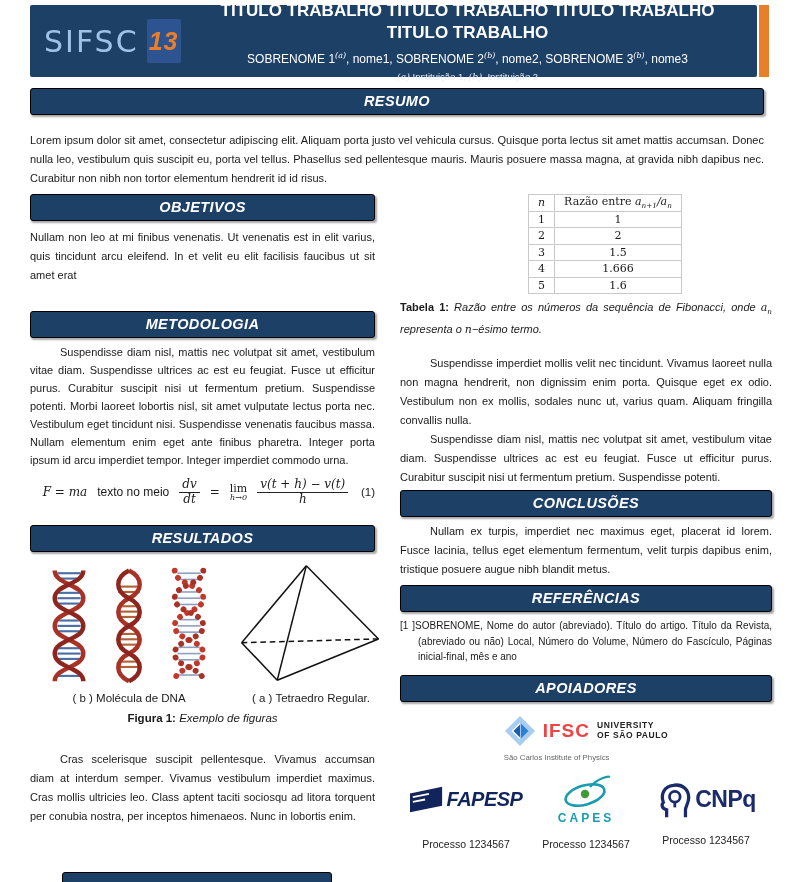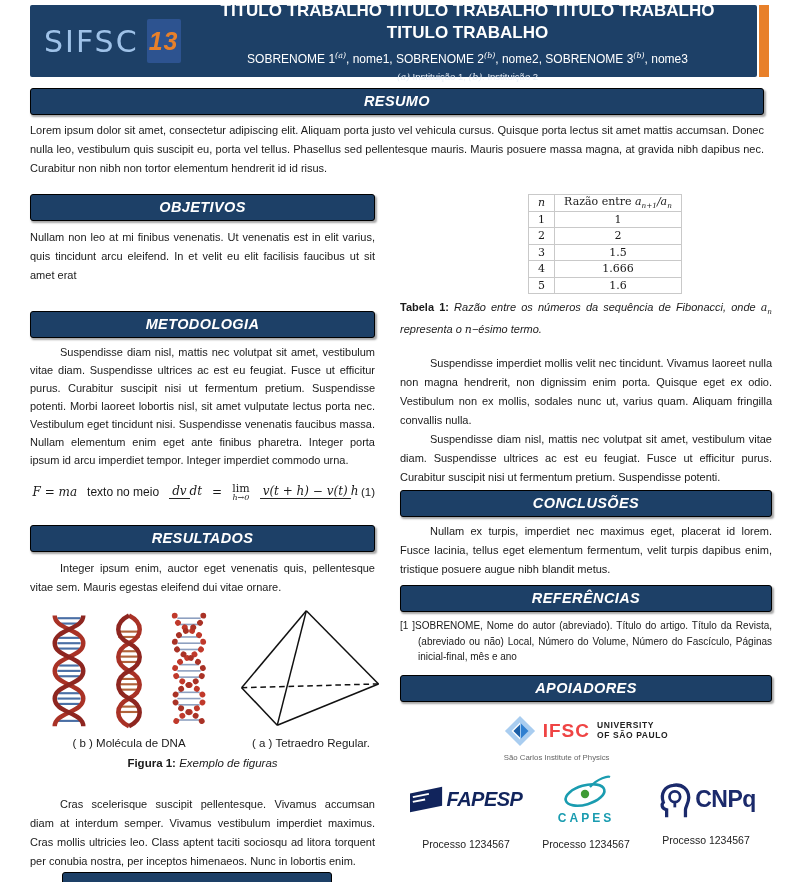"Lorem ipsum dolor sit amet," .resumo-text { margin-top: 6px -> 16px }
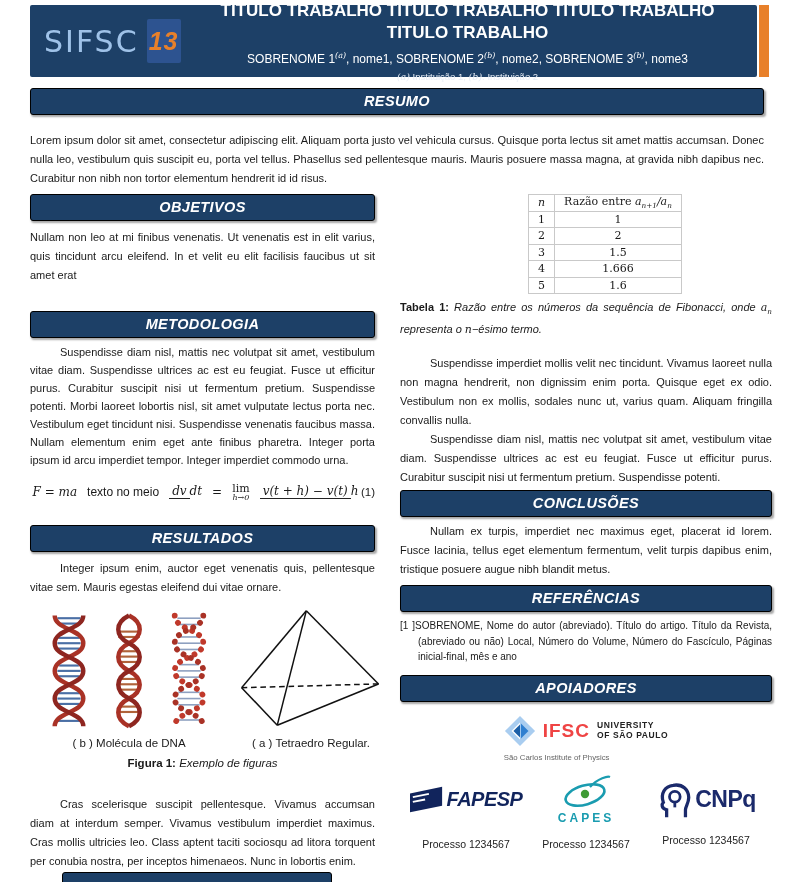"dv" .frac { flex-direction: row -> column }
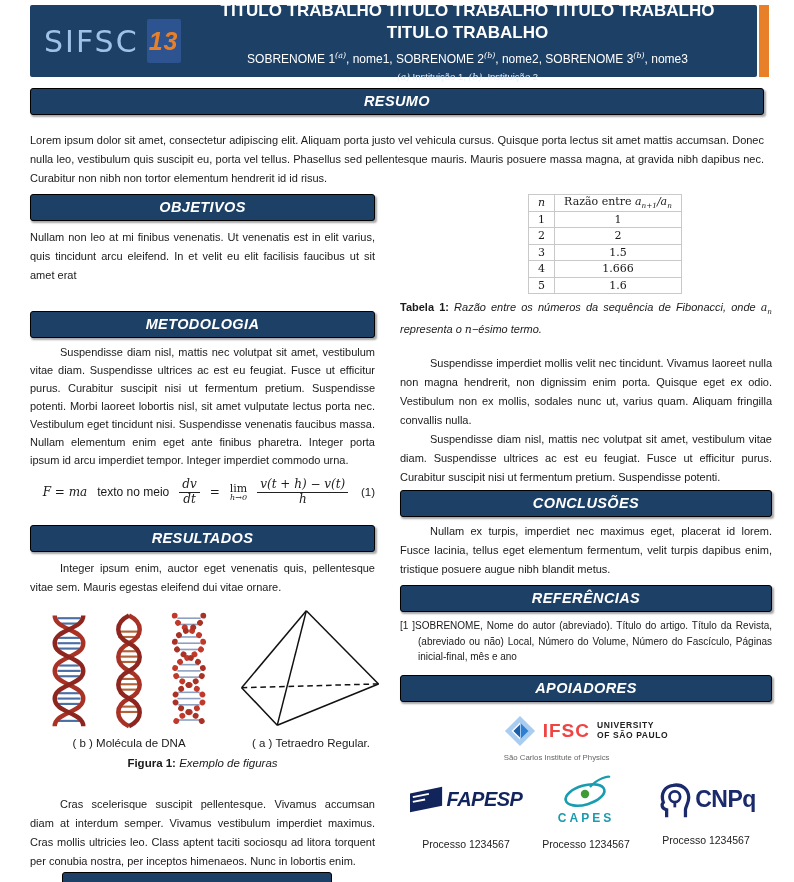"Integer ipsum enim, auctor eget" p.body-text { html: <p>Integer ipsum enim, auctor eget venenatis quis, pellentesque vitae sem. Mauris egestas eleifend dui vitae ornare.</p> -> none }
